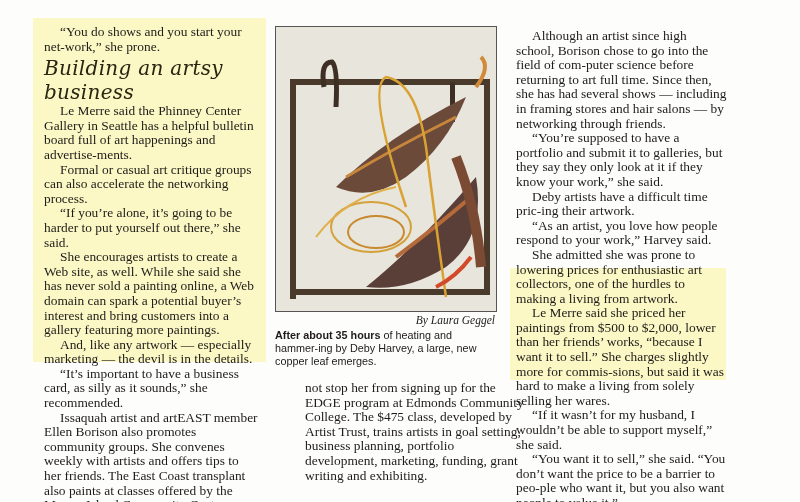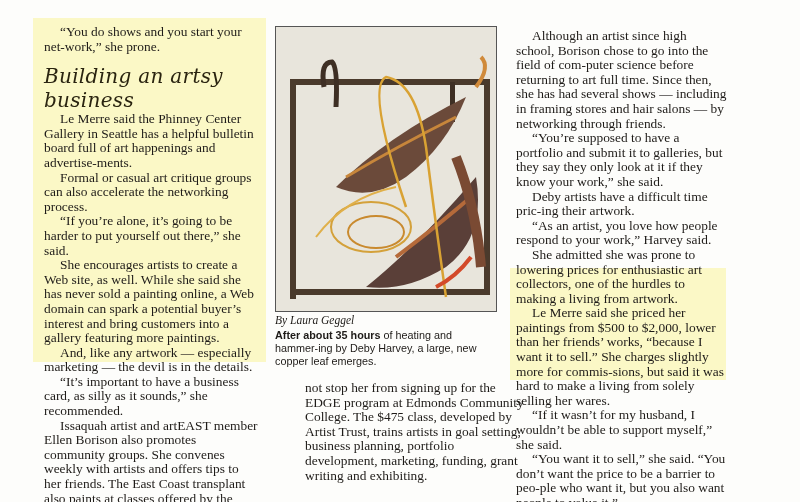"Building an artsy business" .heading { margin: 10px 0 0 0 -> 2px 0 0 0 }
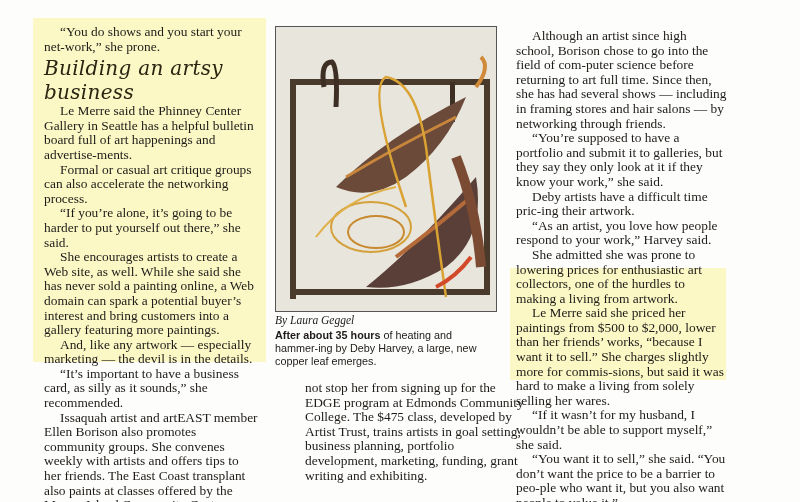"By Laura Geggel" .byline { text-align: none -> right }
